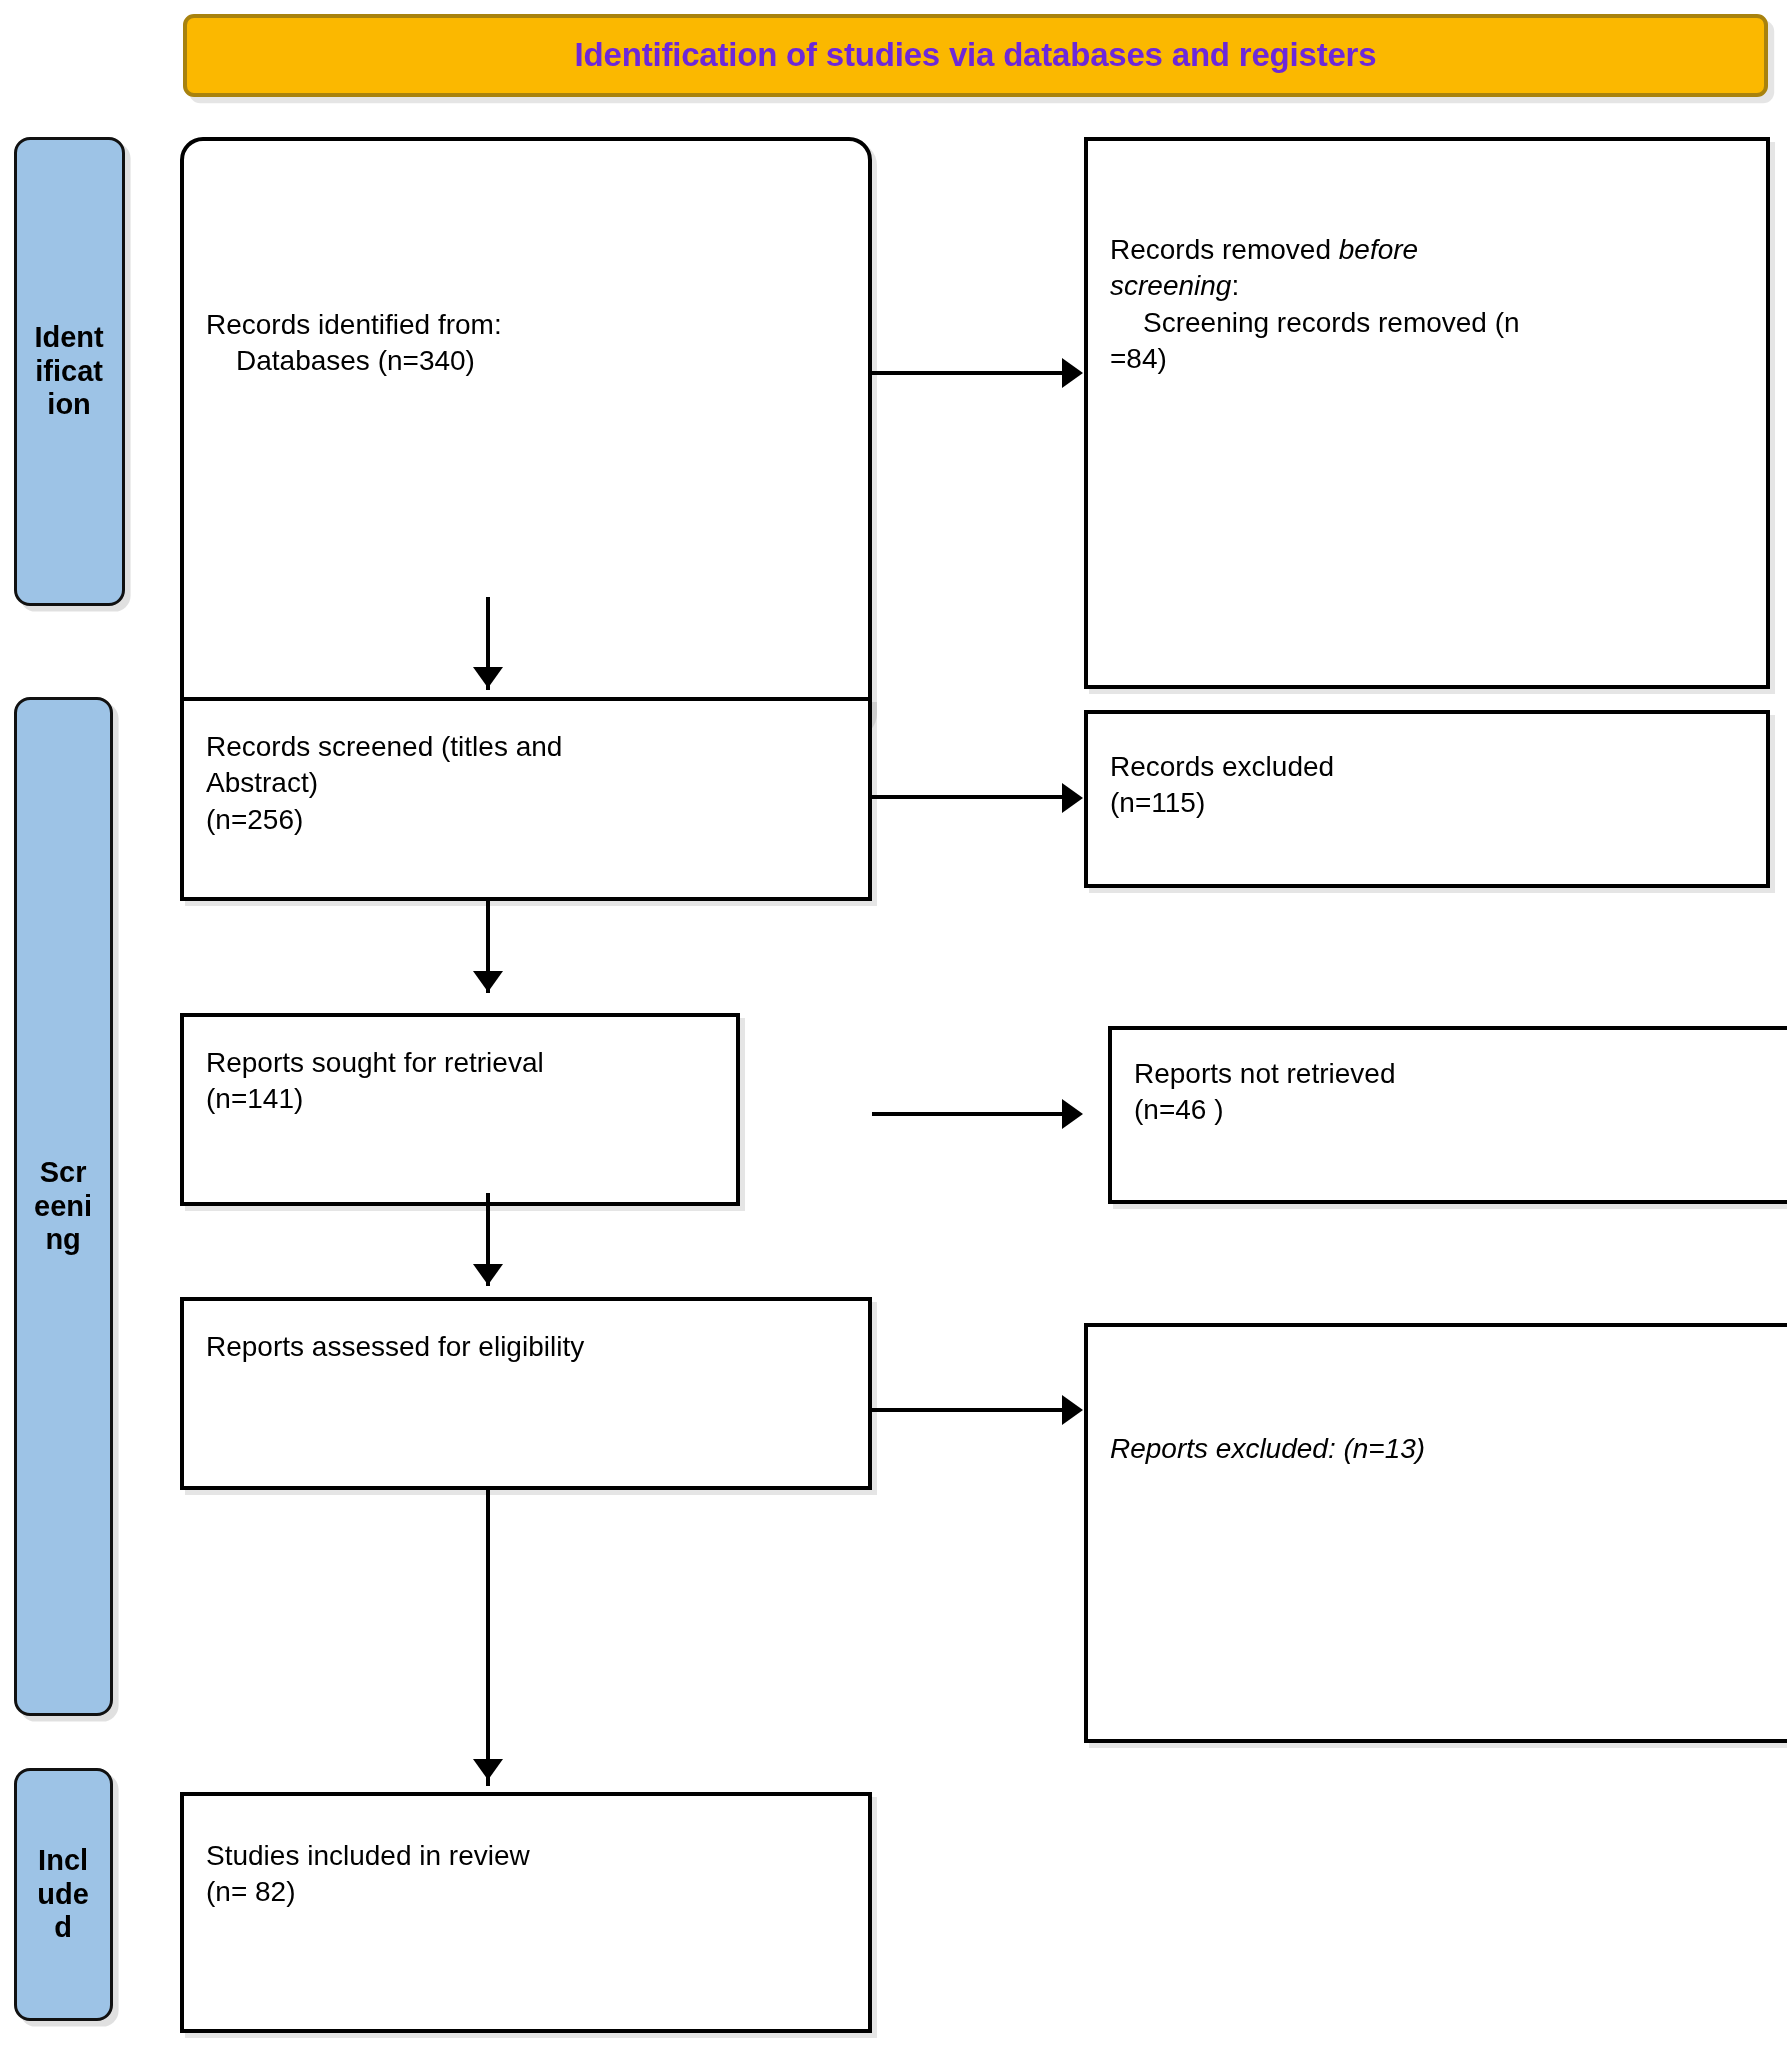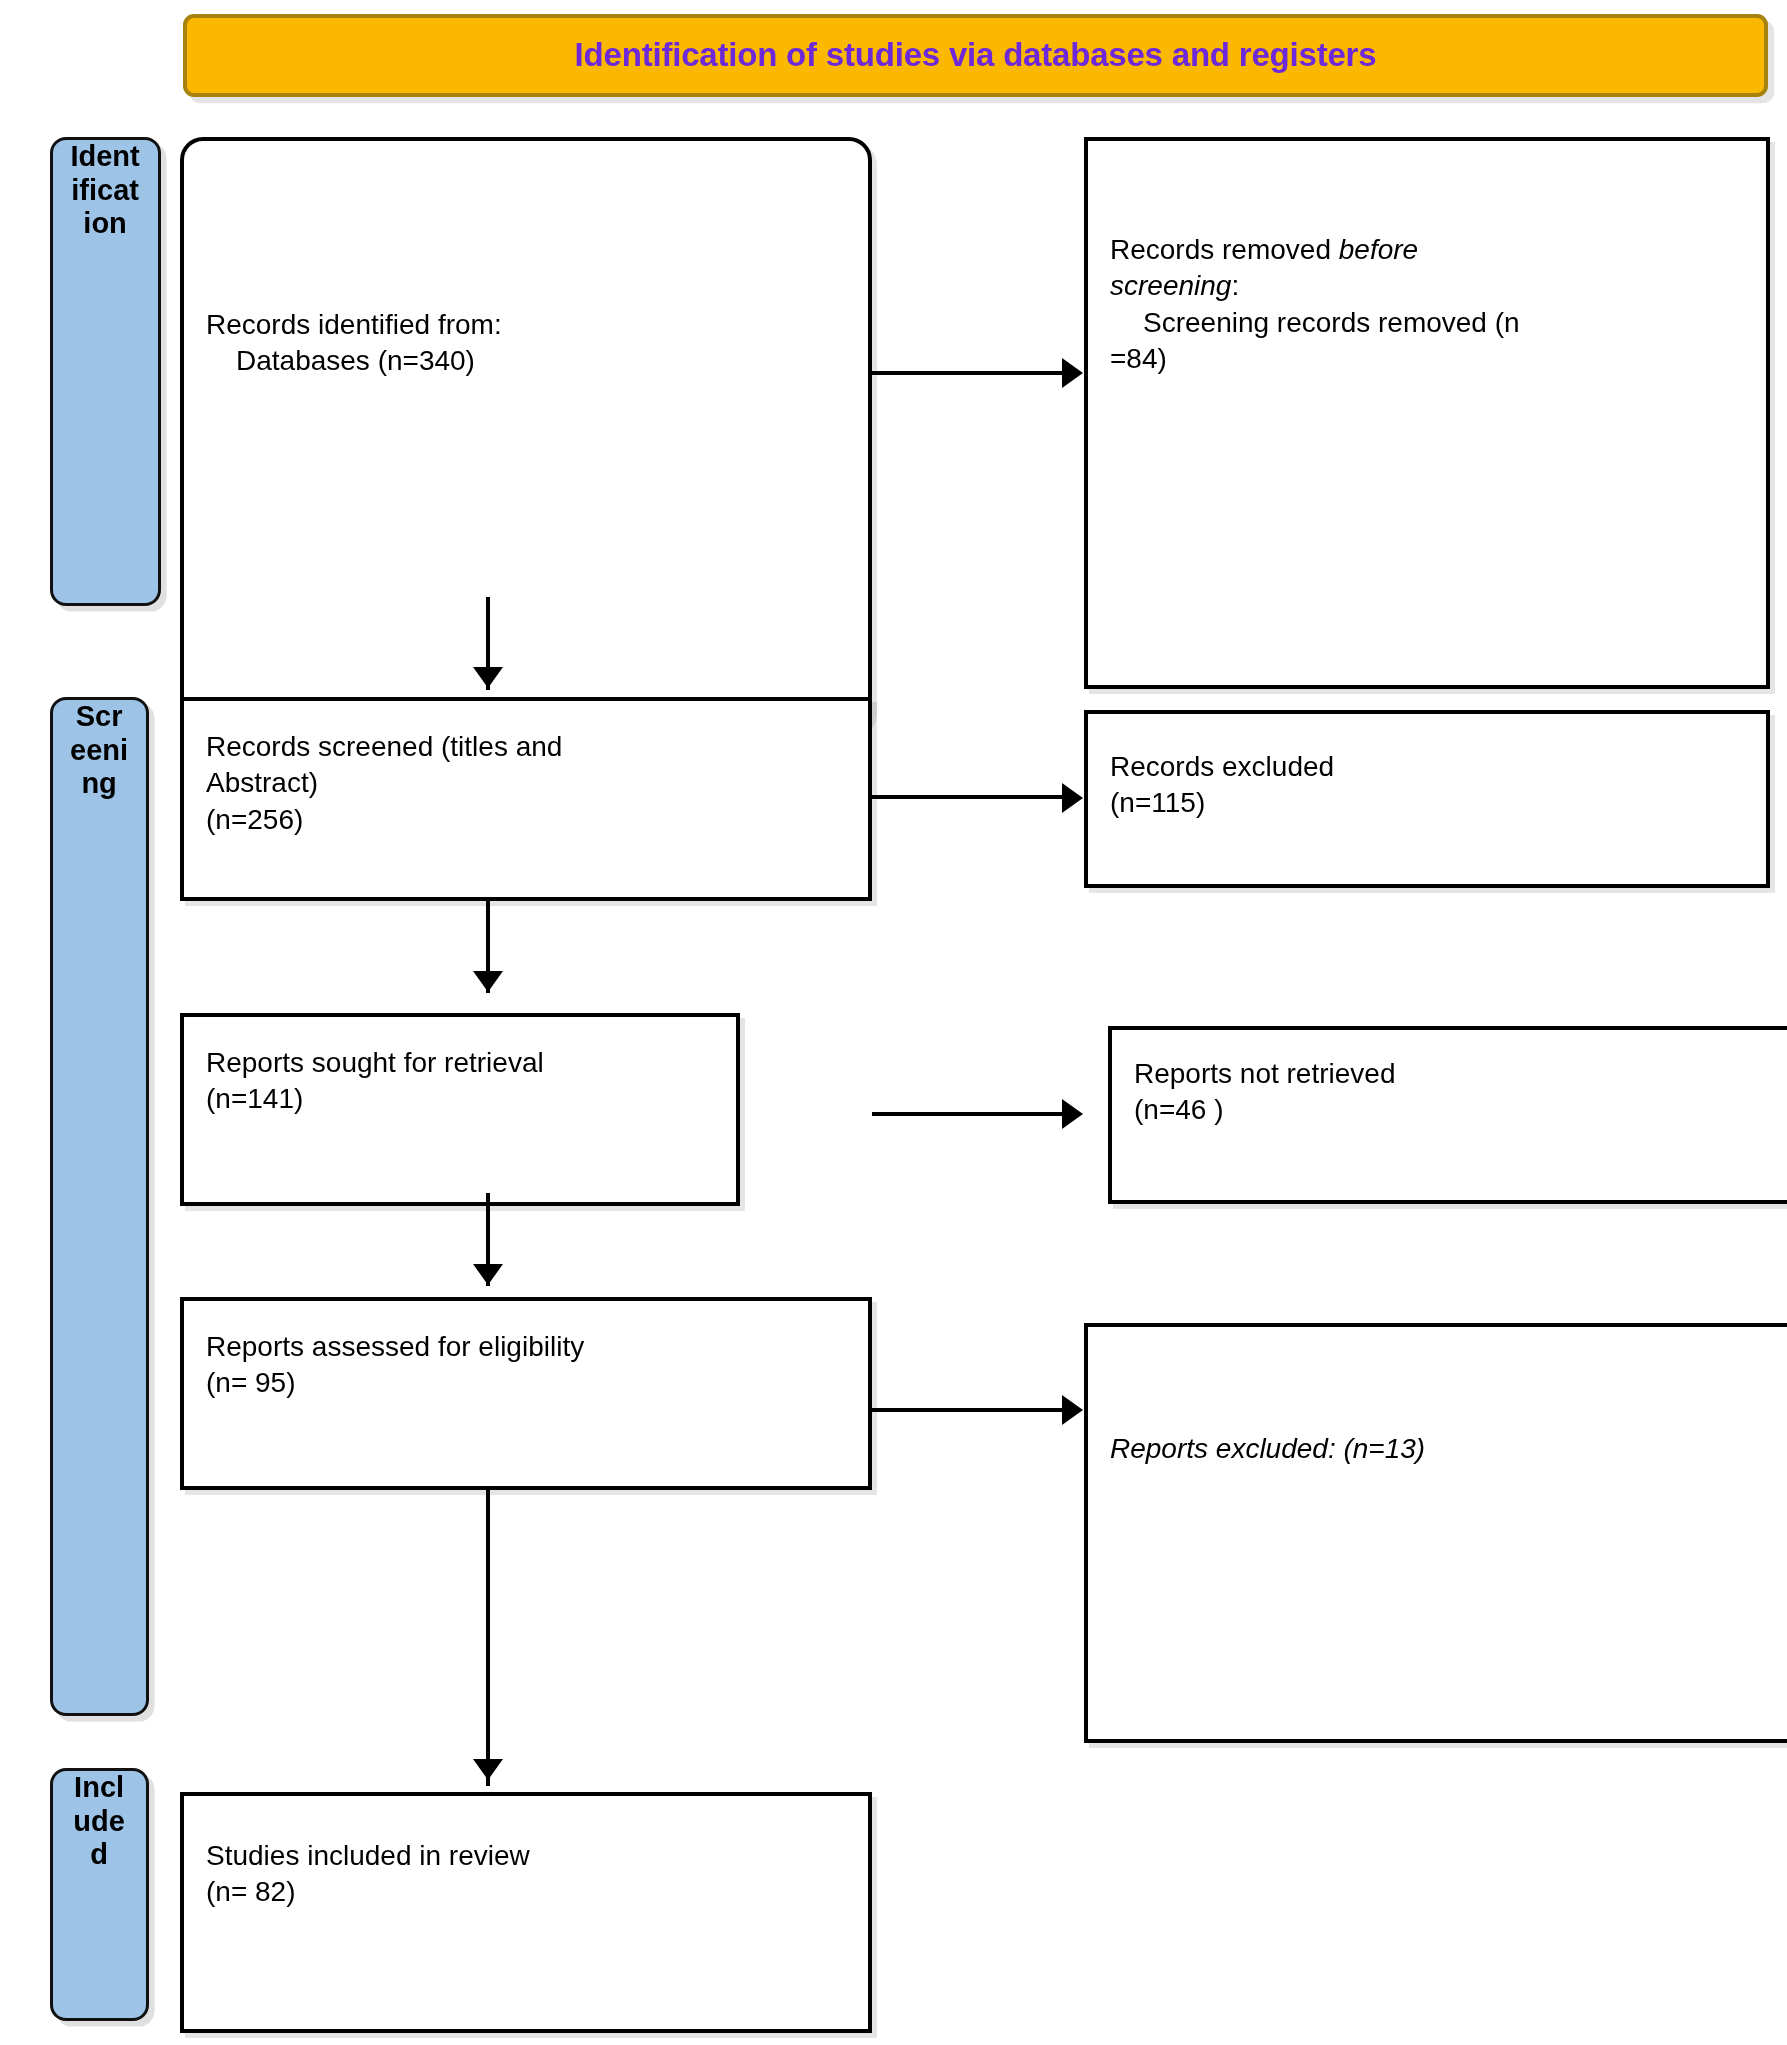"Identification" .stage-label { align-items: flex-start -> center; margin-left: 36px -> none }
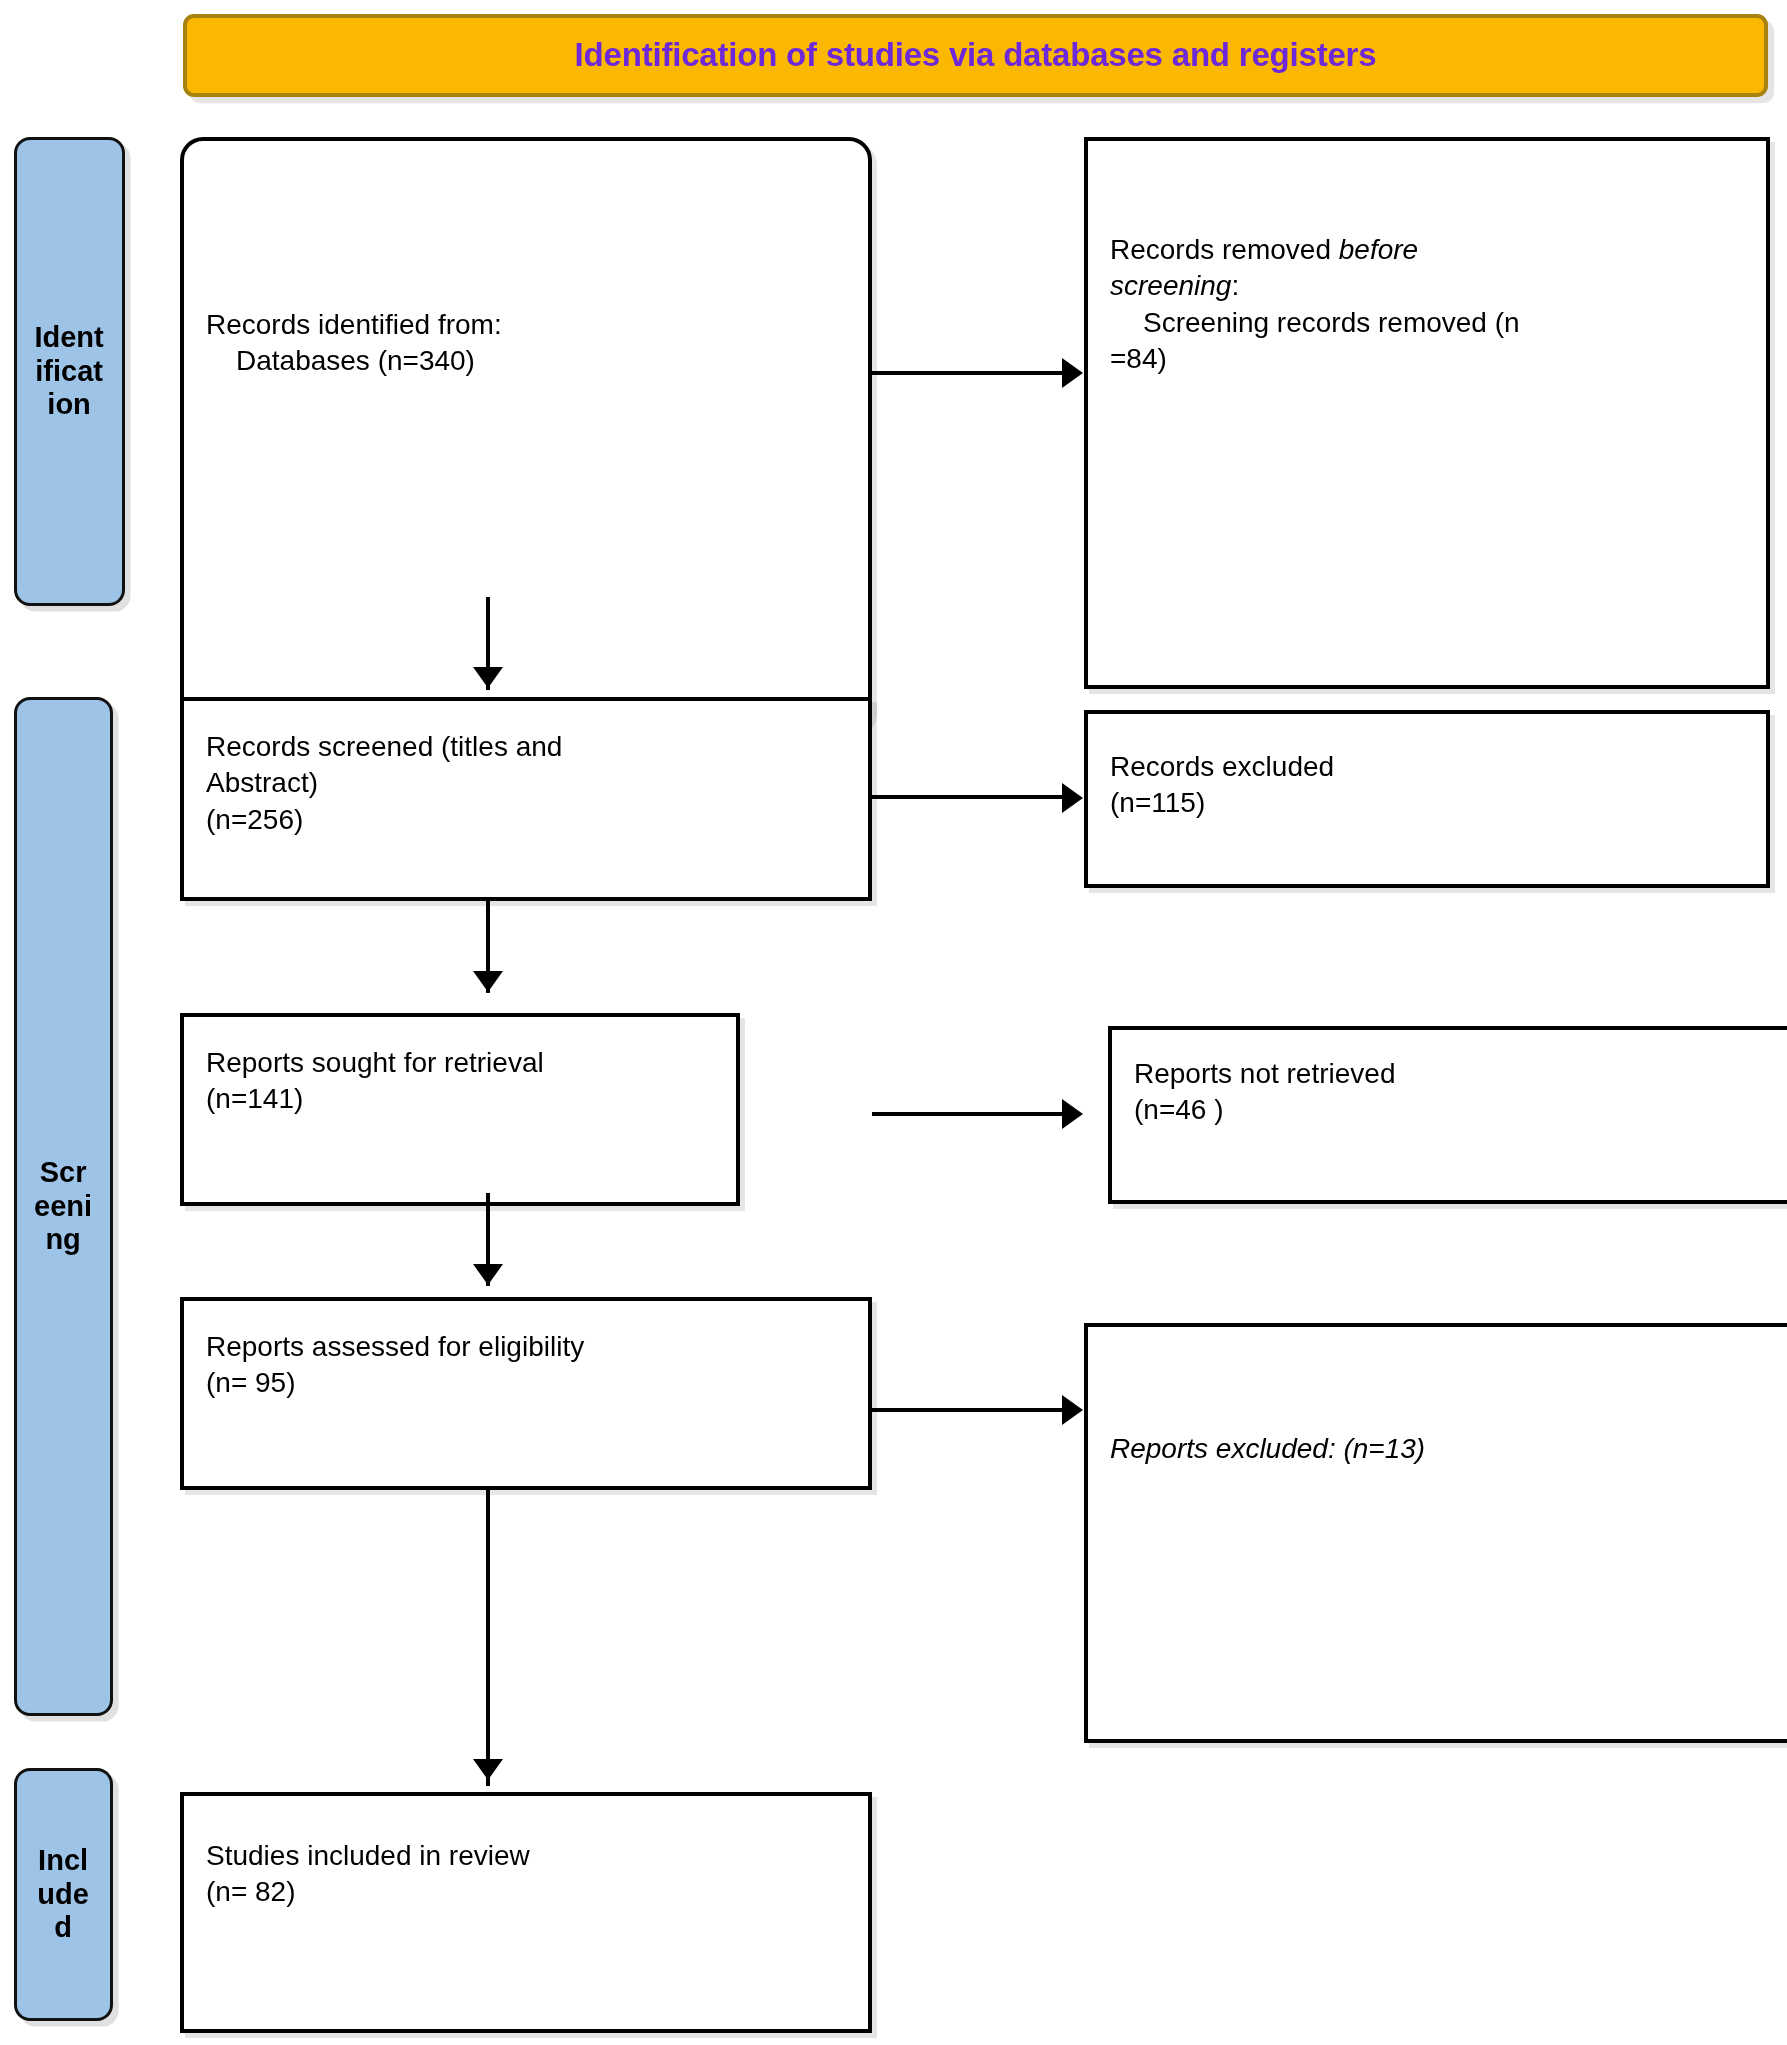"(n= 95)" div { html: <div>(n= 95)</div> -> none }
